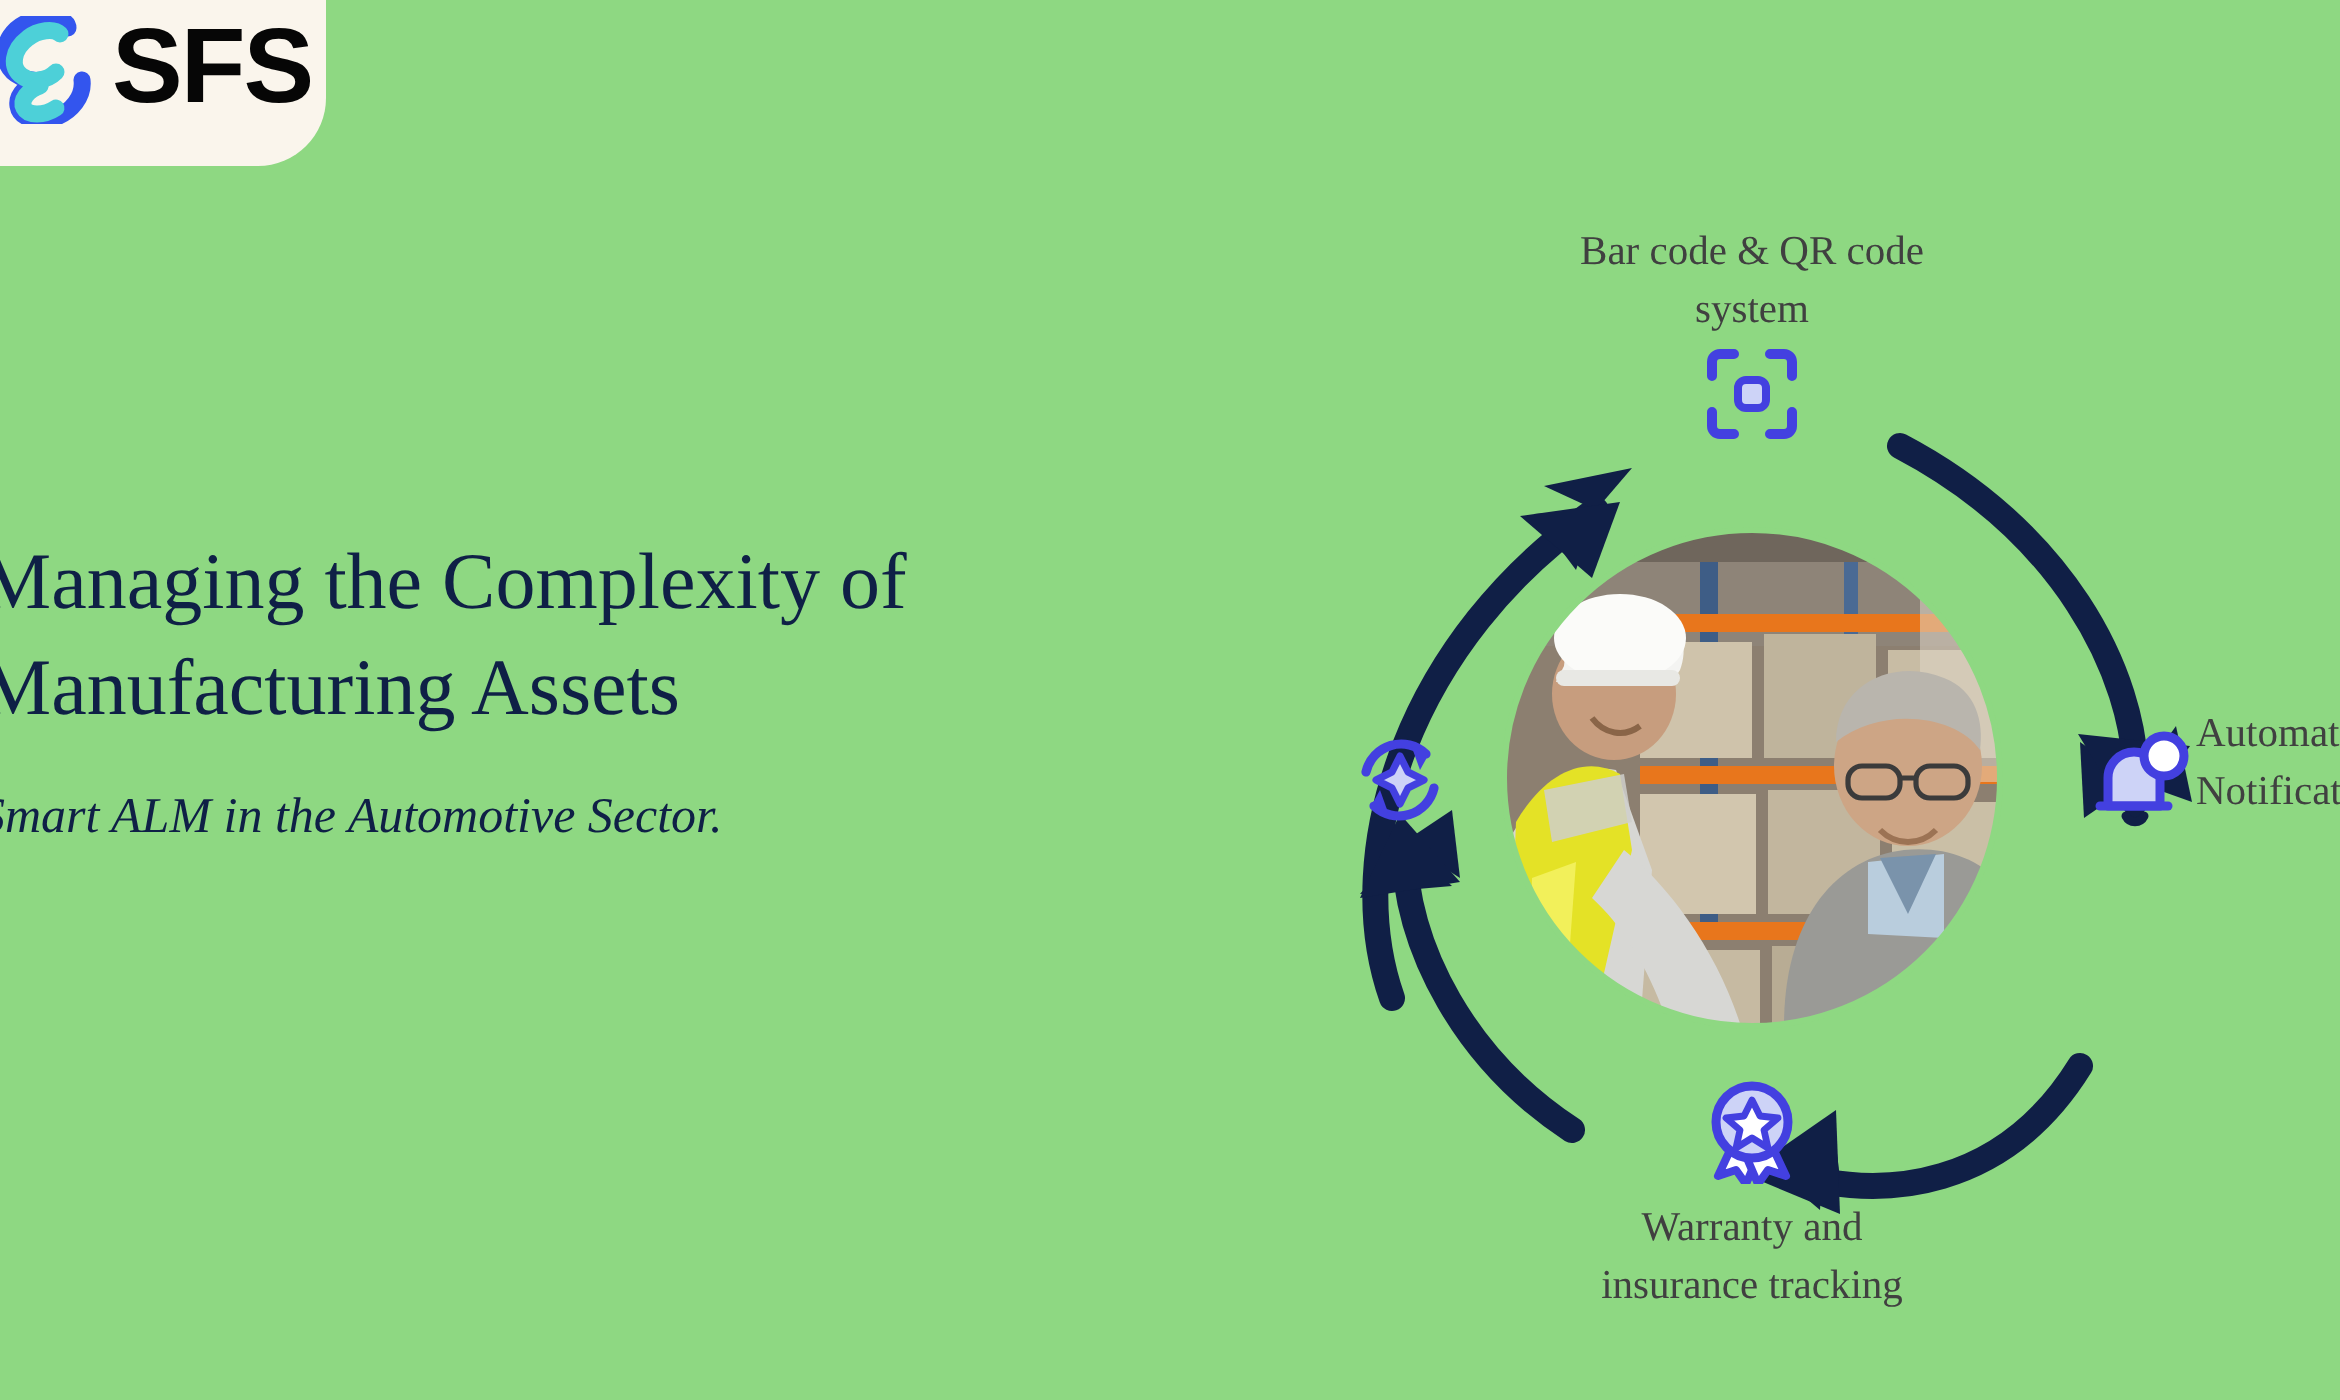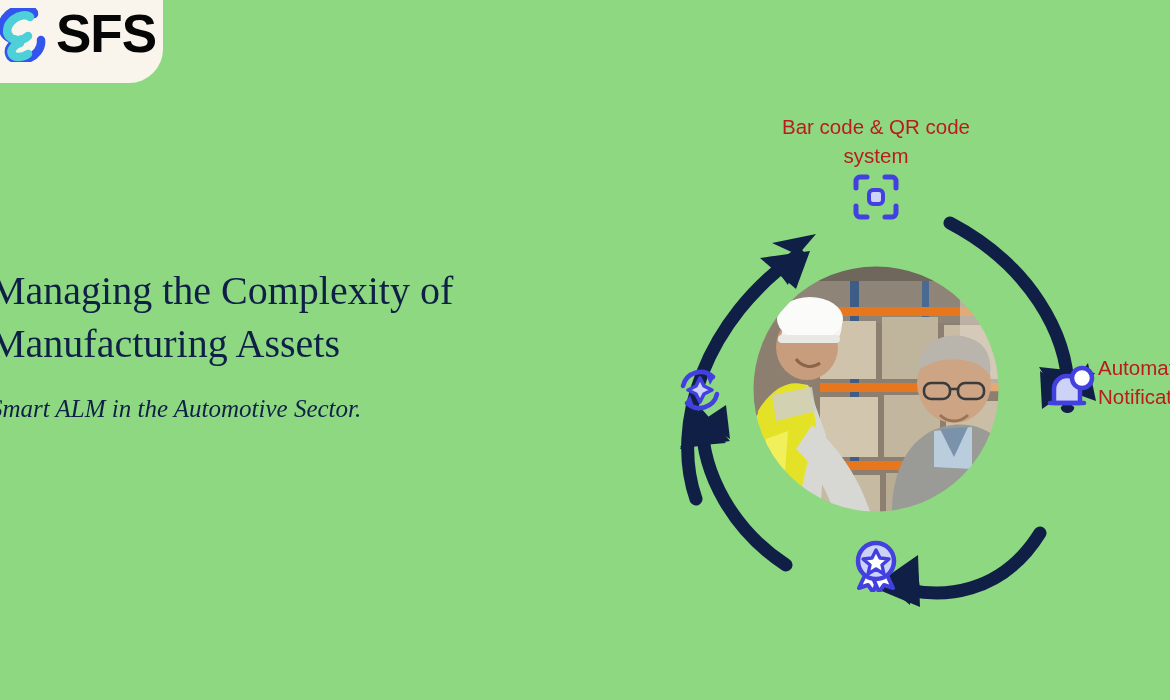"Bar code & QR code" .node-label { color: #b91c1c -> #404040; font-family: Liberation Sans, sans-serif -> Liberation Serif, serif }
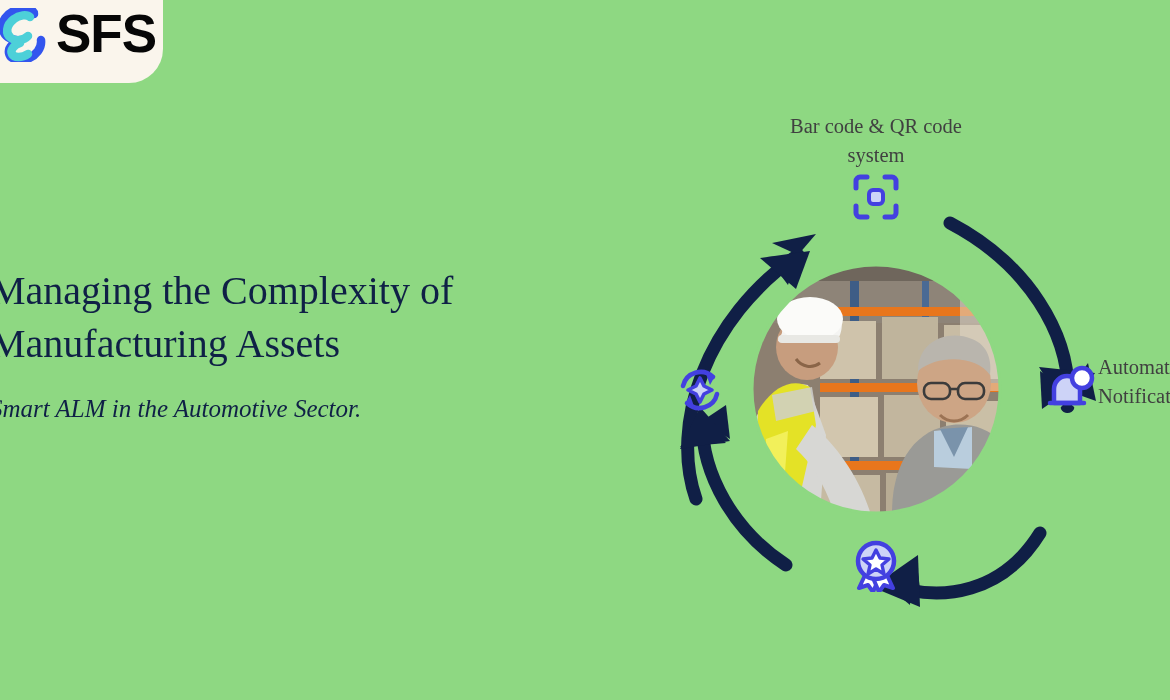"Warranty and" div.node-label { html: none -> <div>Warranty and insurance tracking</div> }
